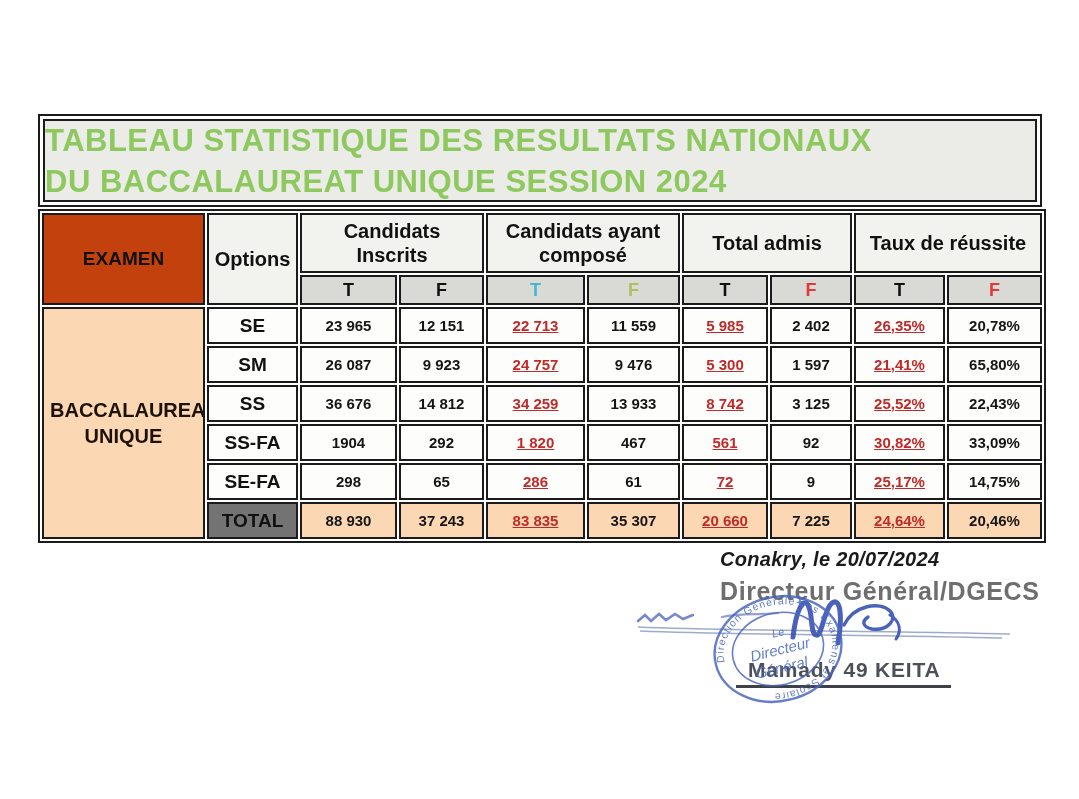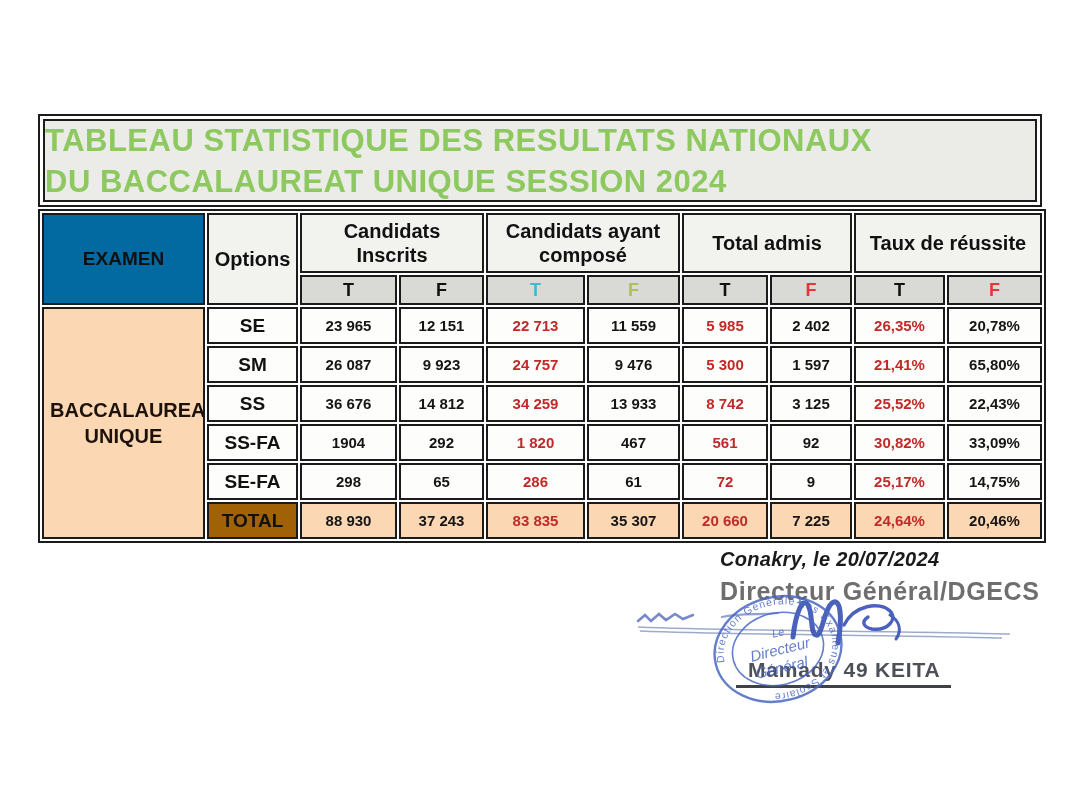"EXAMEN" th.corner { background: #0369a1 -> #c2410c }
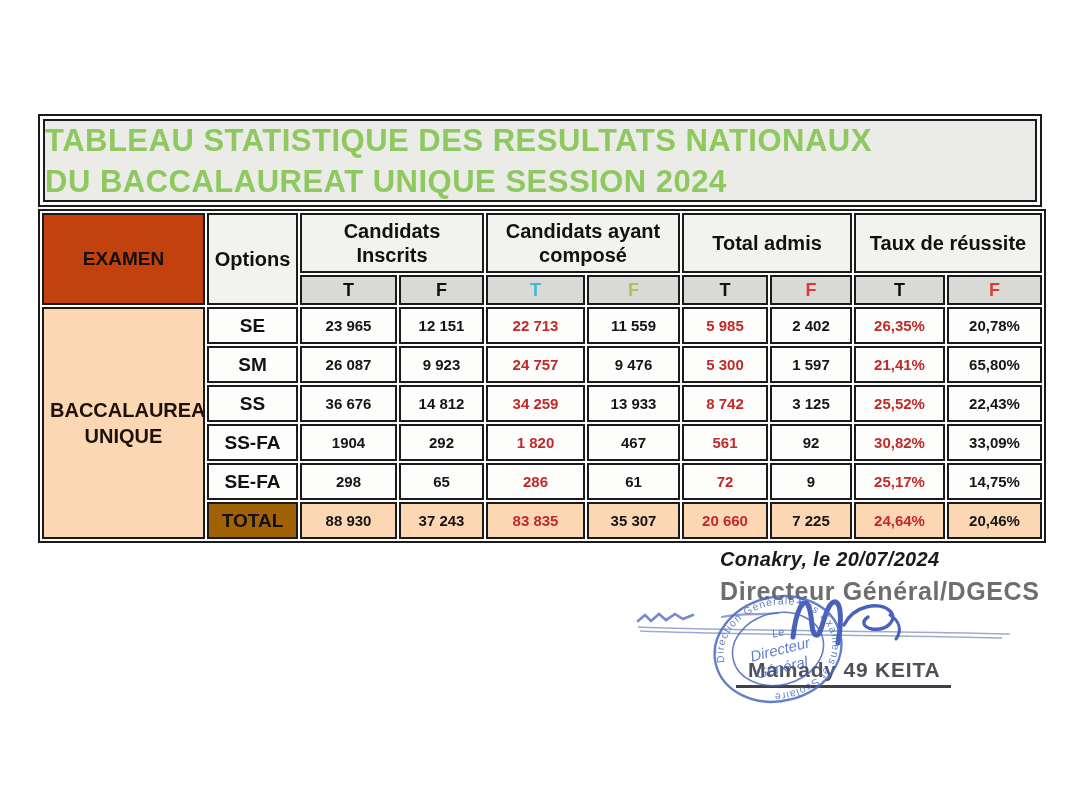"22 713" td.num.red { text-decoration: none -> underline }
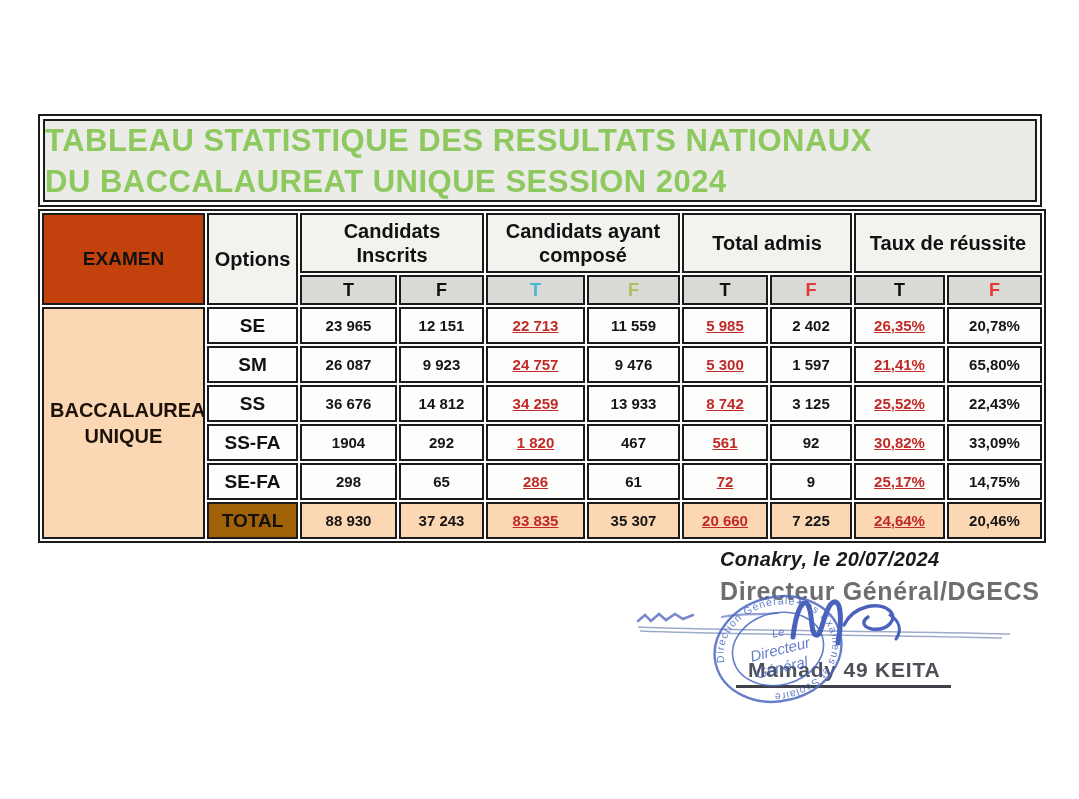"TOTAL" tr.total td.opt { background: #a16207 -> #737373 }
